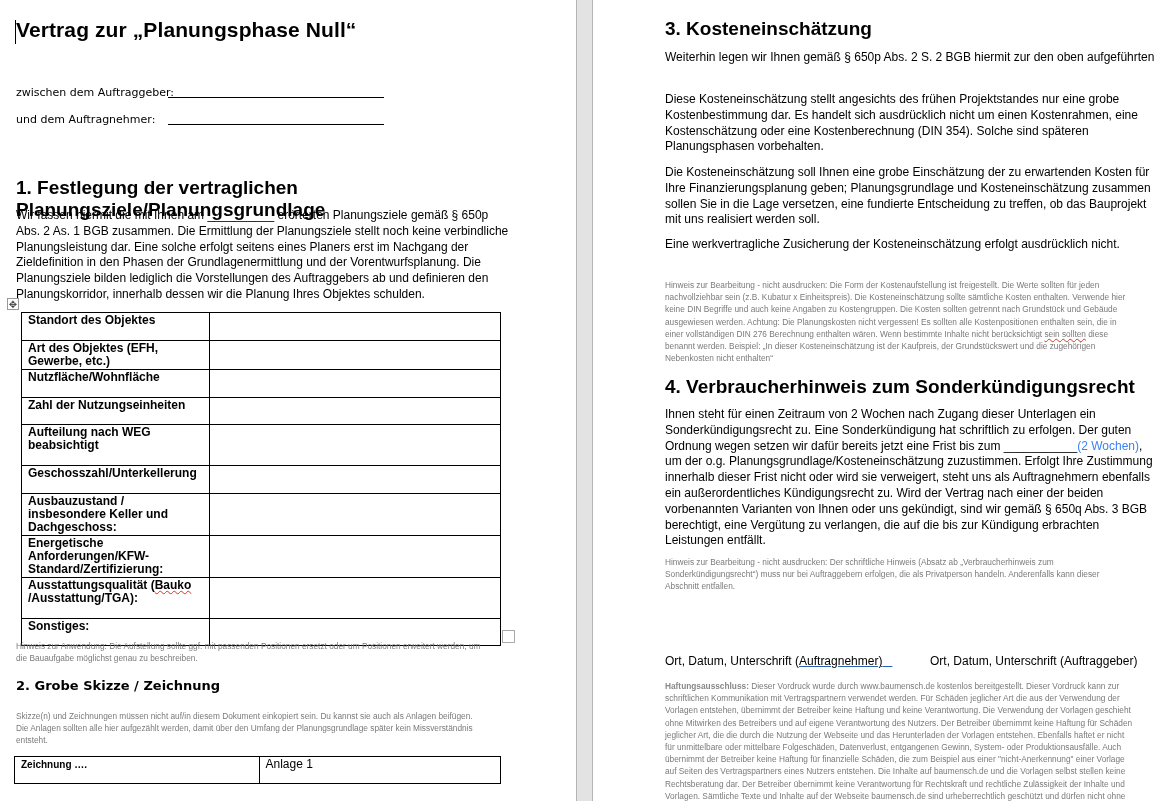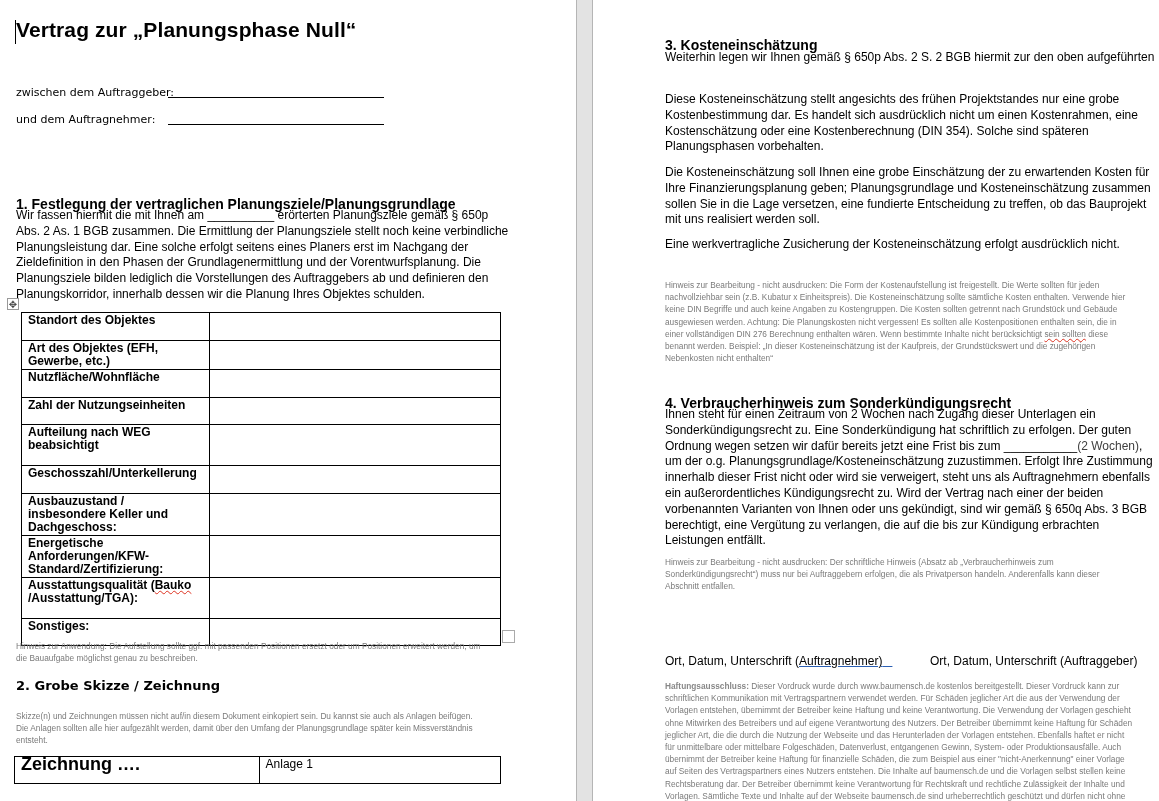"3. Kosteneinschätzung" .h1 { font-size: 14px -> 19px; margin-top: 19px -> none }
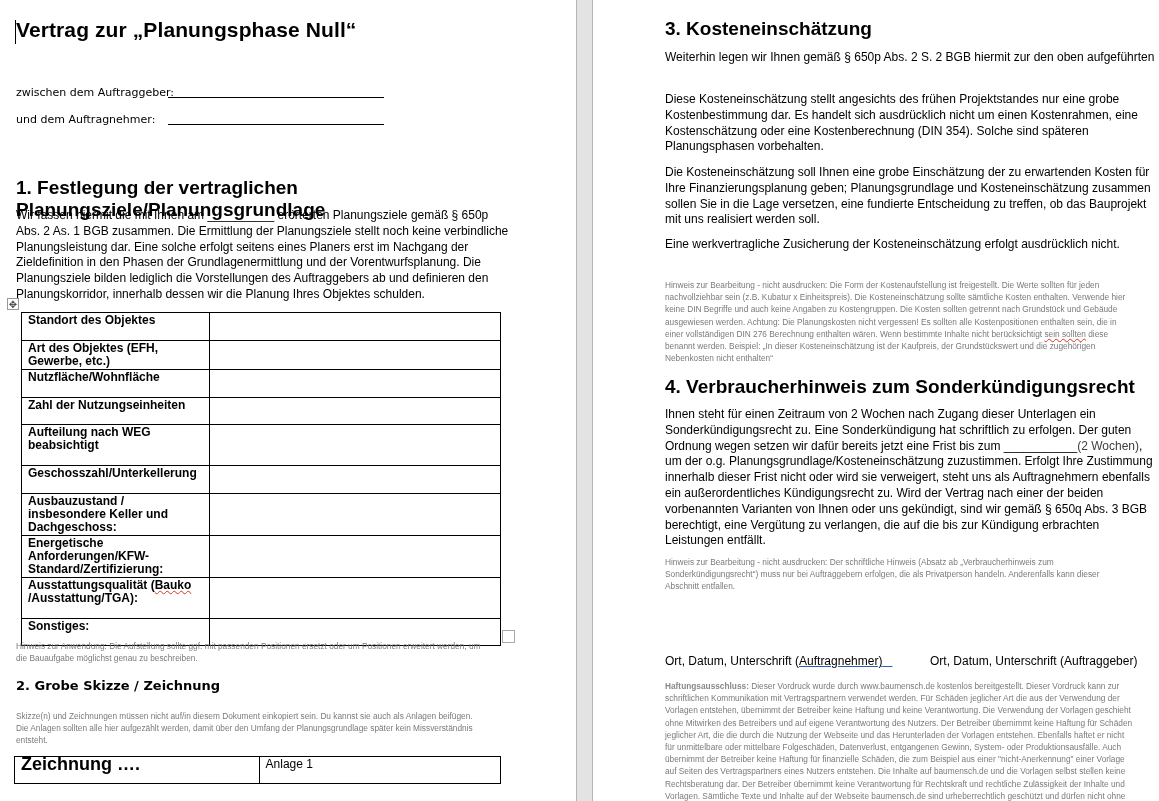"(2 Wochen)" .grey { color: #404040 -> #3b82f6 }
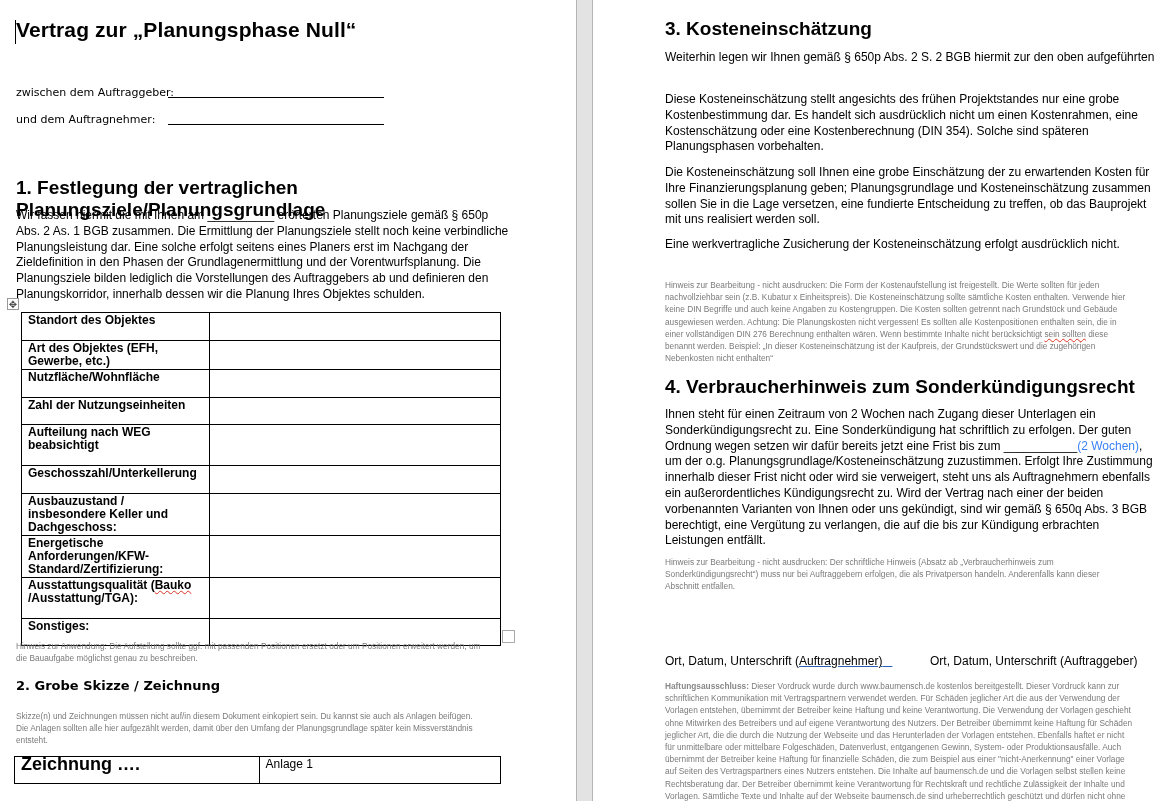"Zeichnung …." td { font-size: 18px -> 10px }
